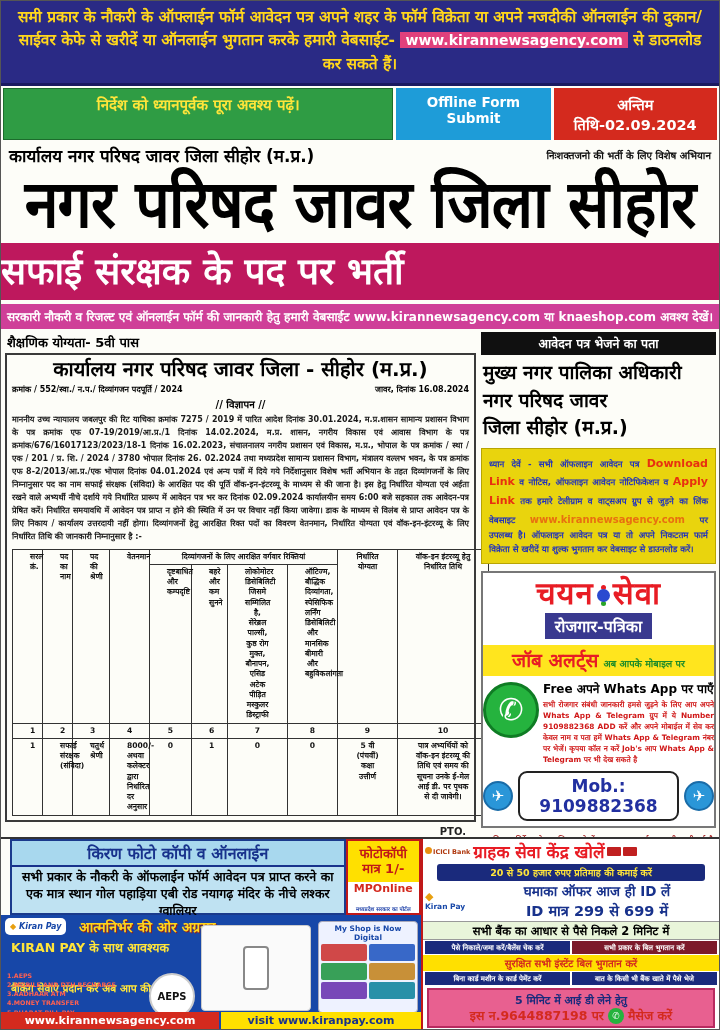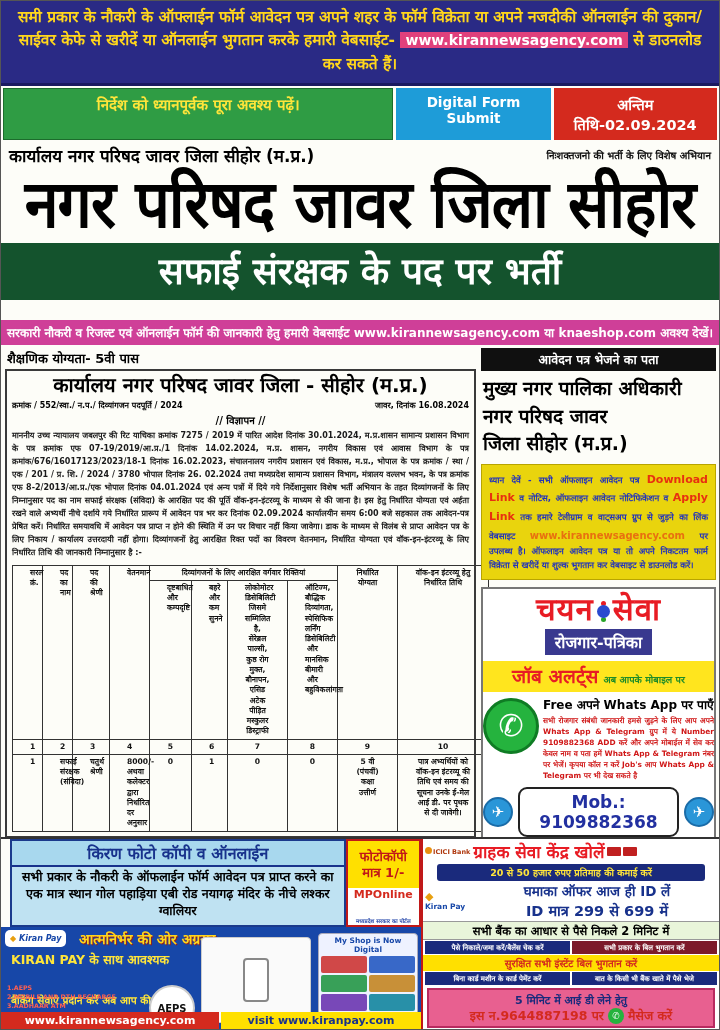"Digital Form Submit" div.notice-blue { text: Digital -> Offline }
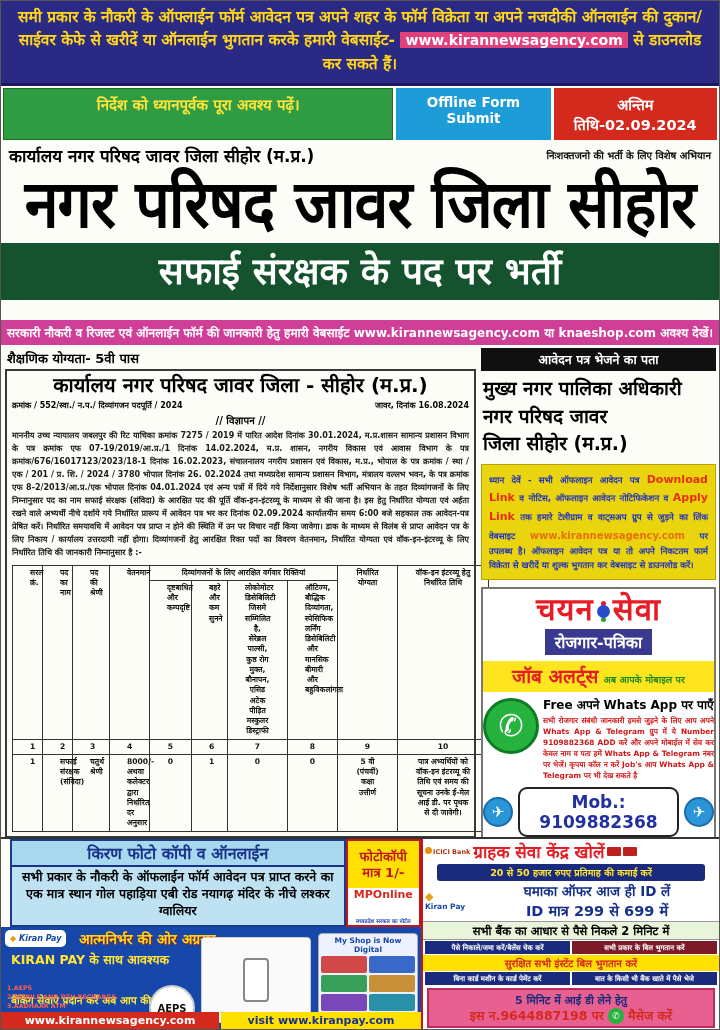"सफाई संरक्षक के पद पर" .sub-banner { background: #14532d -> #be185d; margin: 6px 0 18px -> 6px 0 2px; text-align: center -> left }
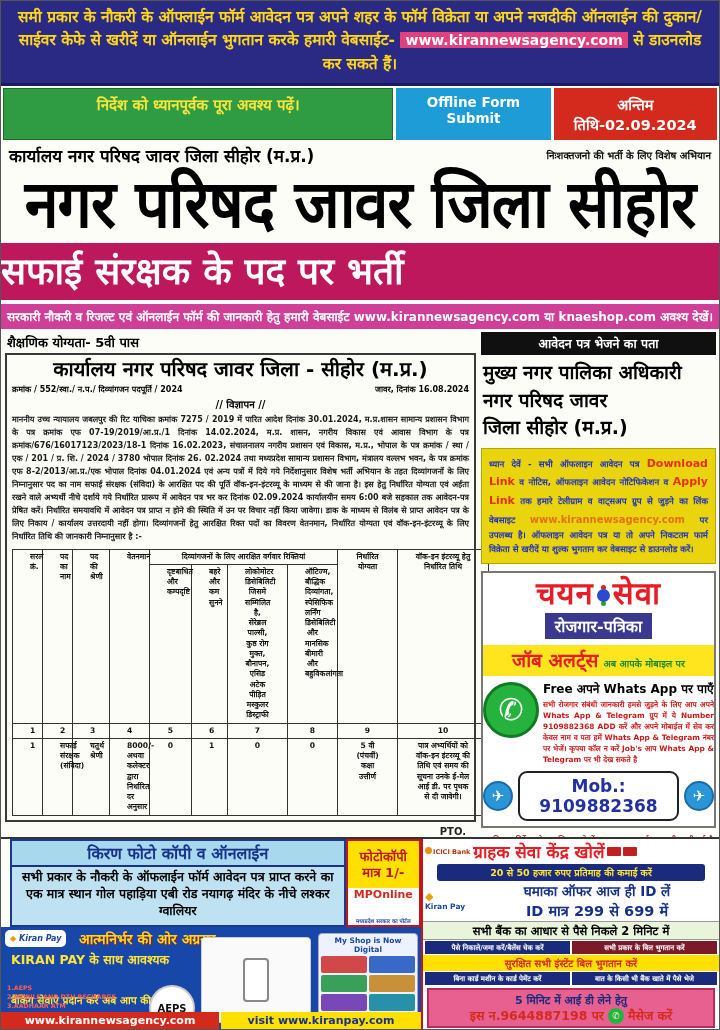"किरण फोटो कॉपी व ऑनलाईन" .bl-row1 { height: 88px -> 76px }
